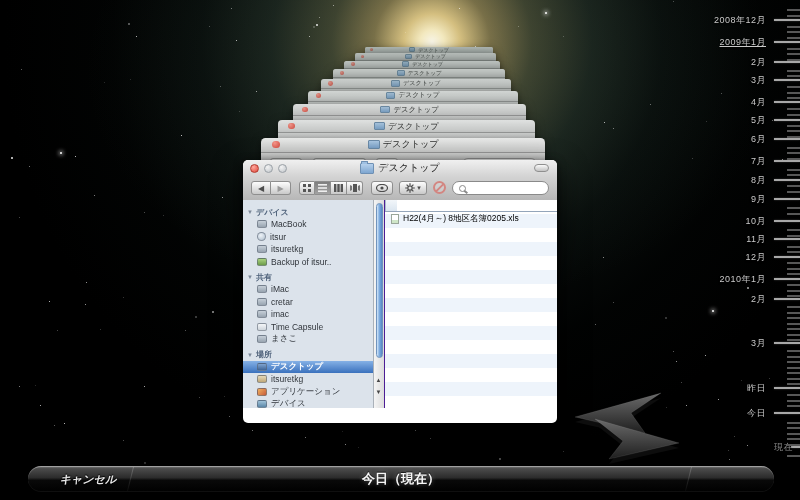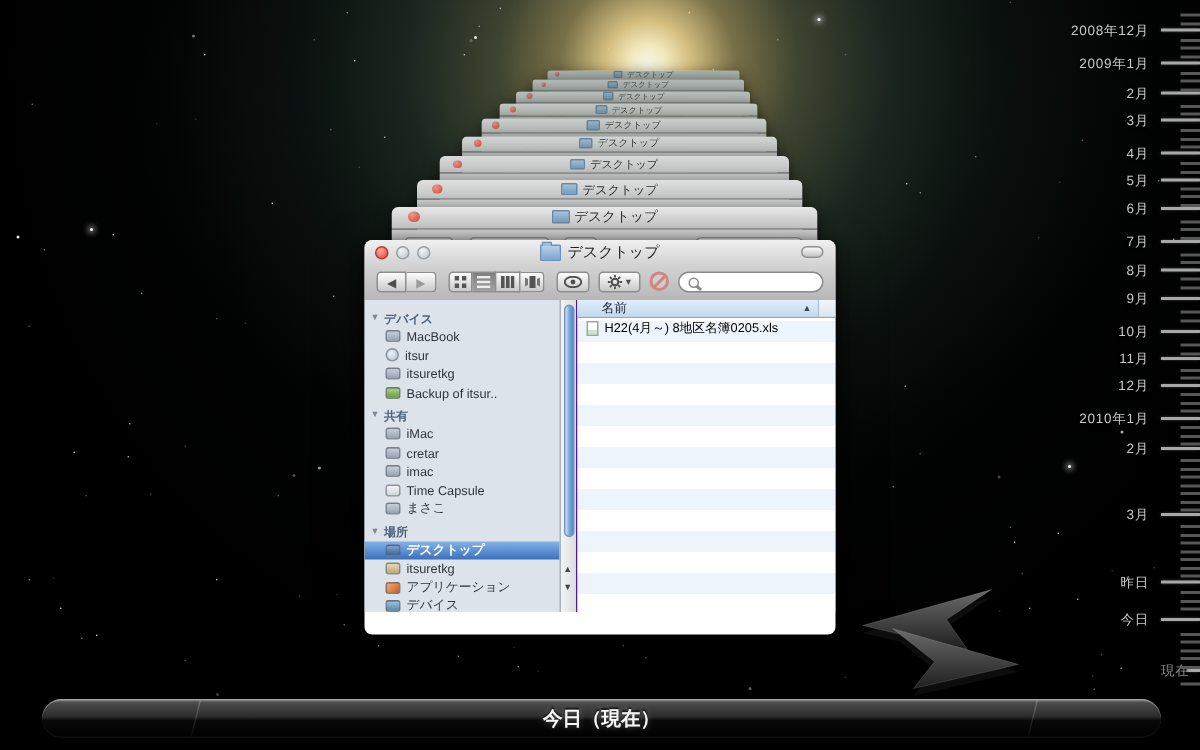"2009年1月" div.tl-label { text-decoration: none -> underline }
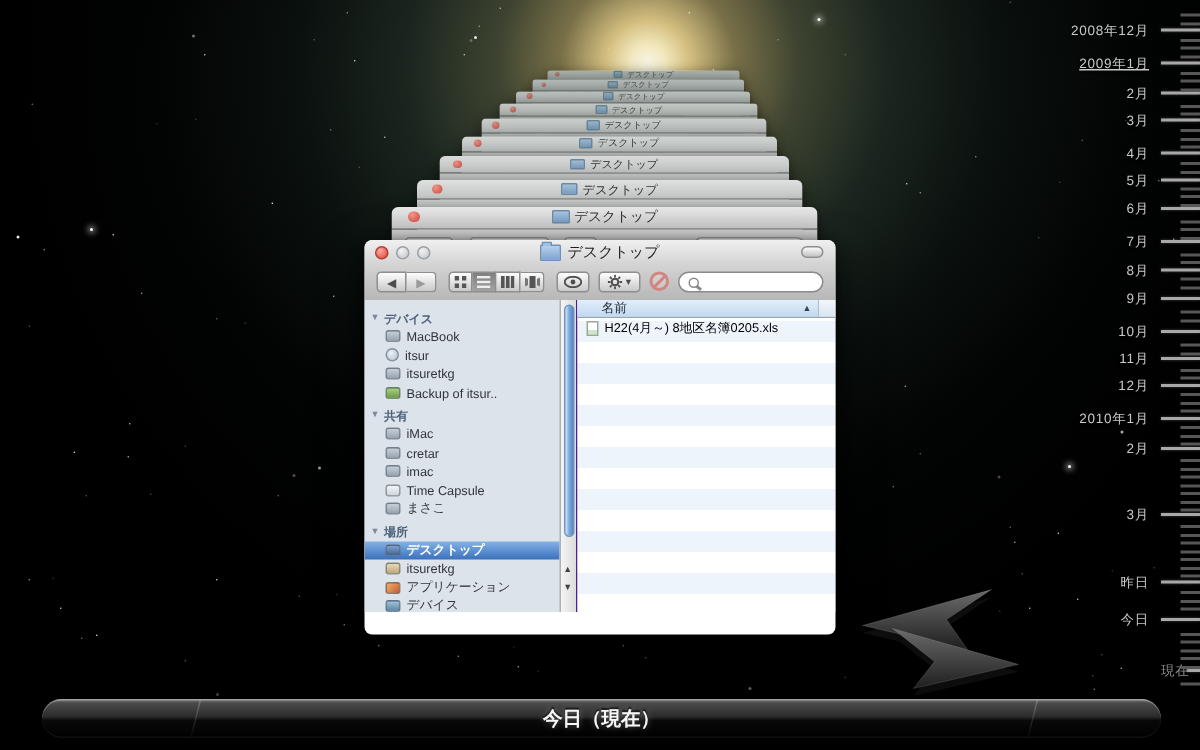"名前" div { html: <div> <span>名前</span> <span>▲</span> </div> -> none }
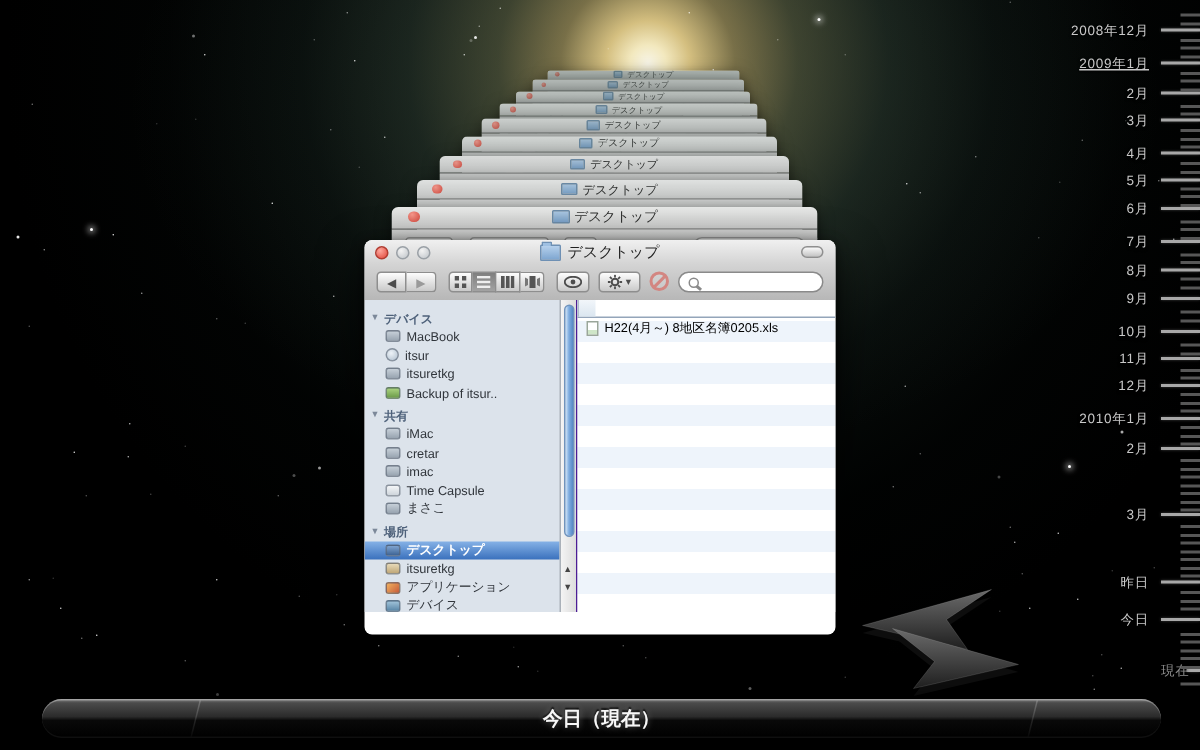"キャンセル" div { html: none -> <div> <span>キャンセル</span> </div> }
